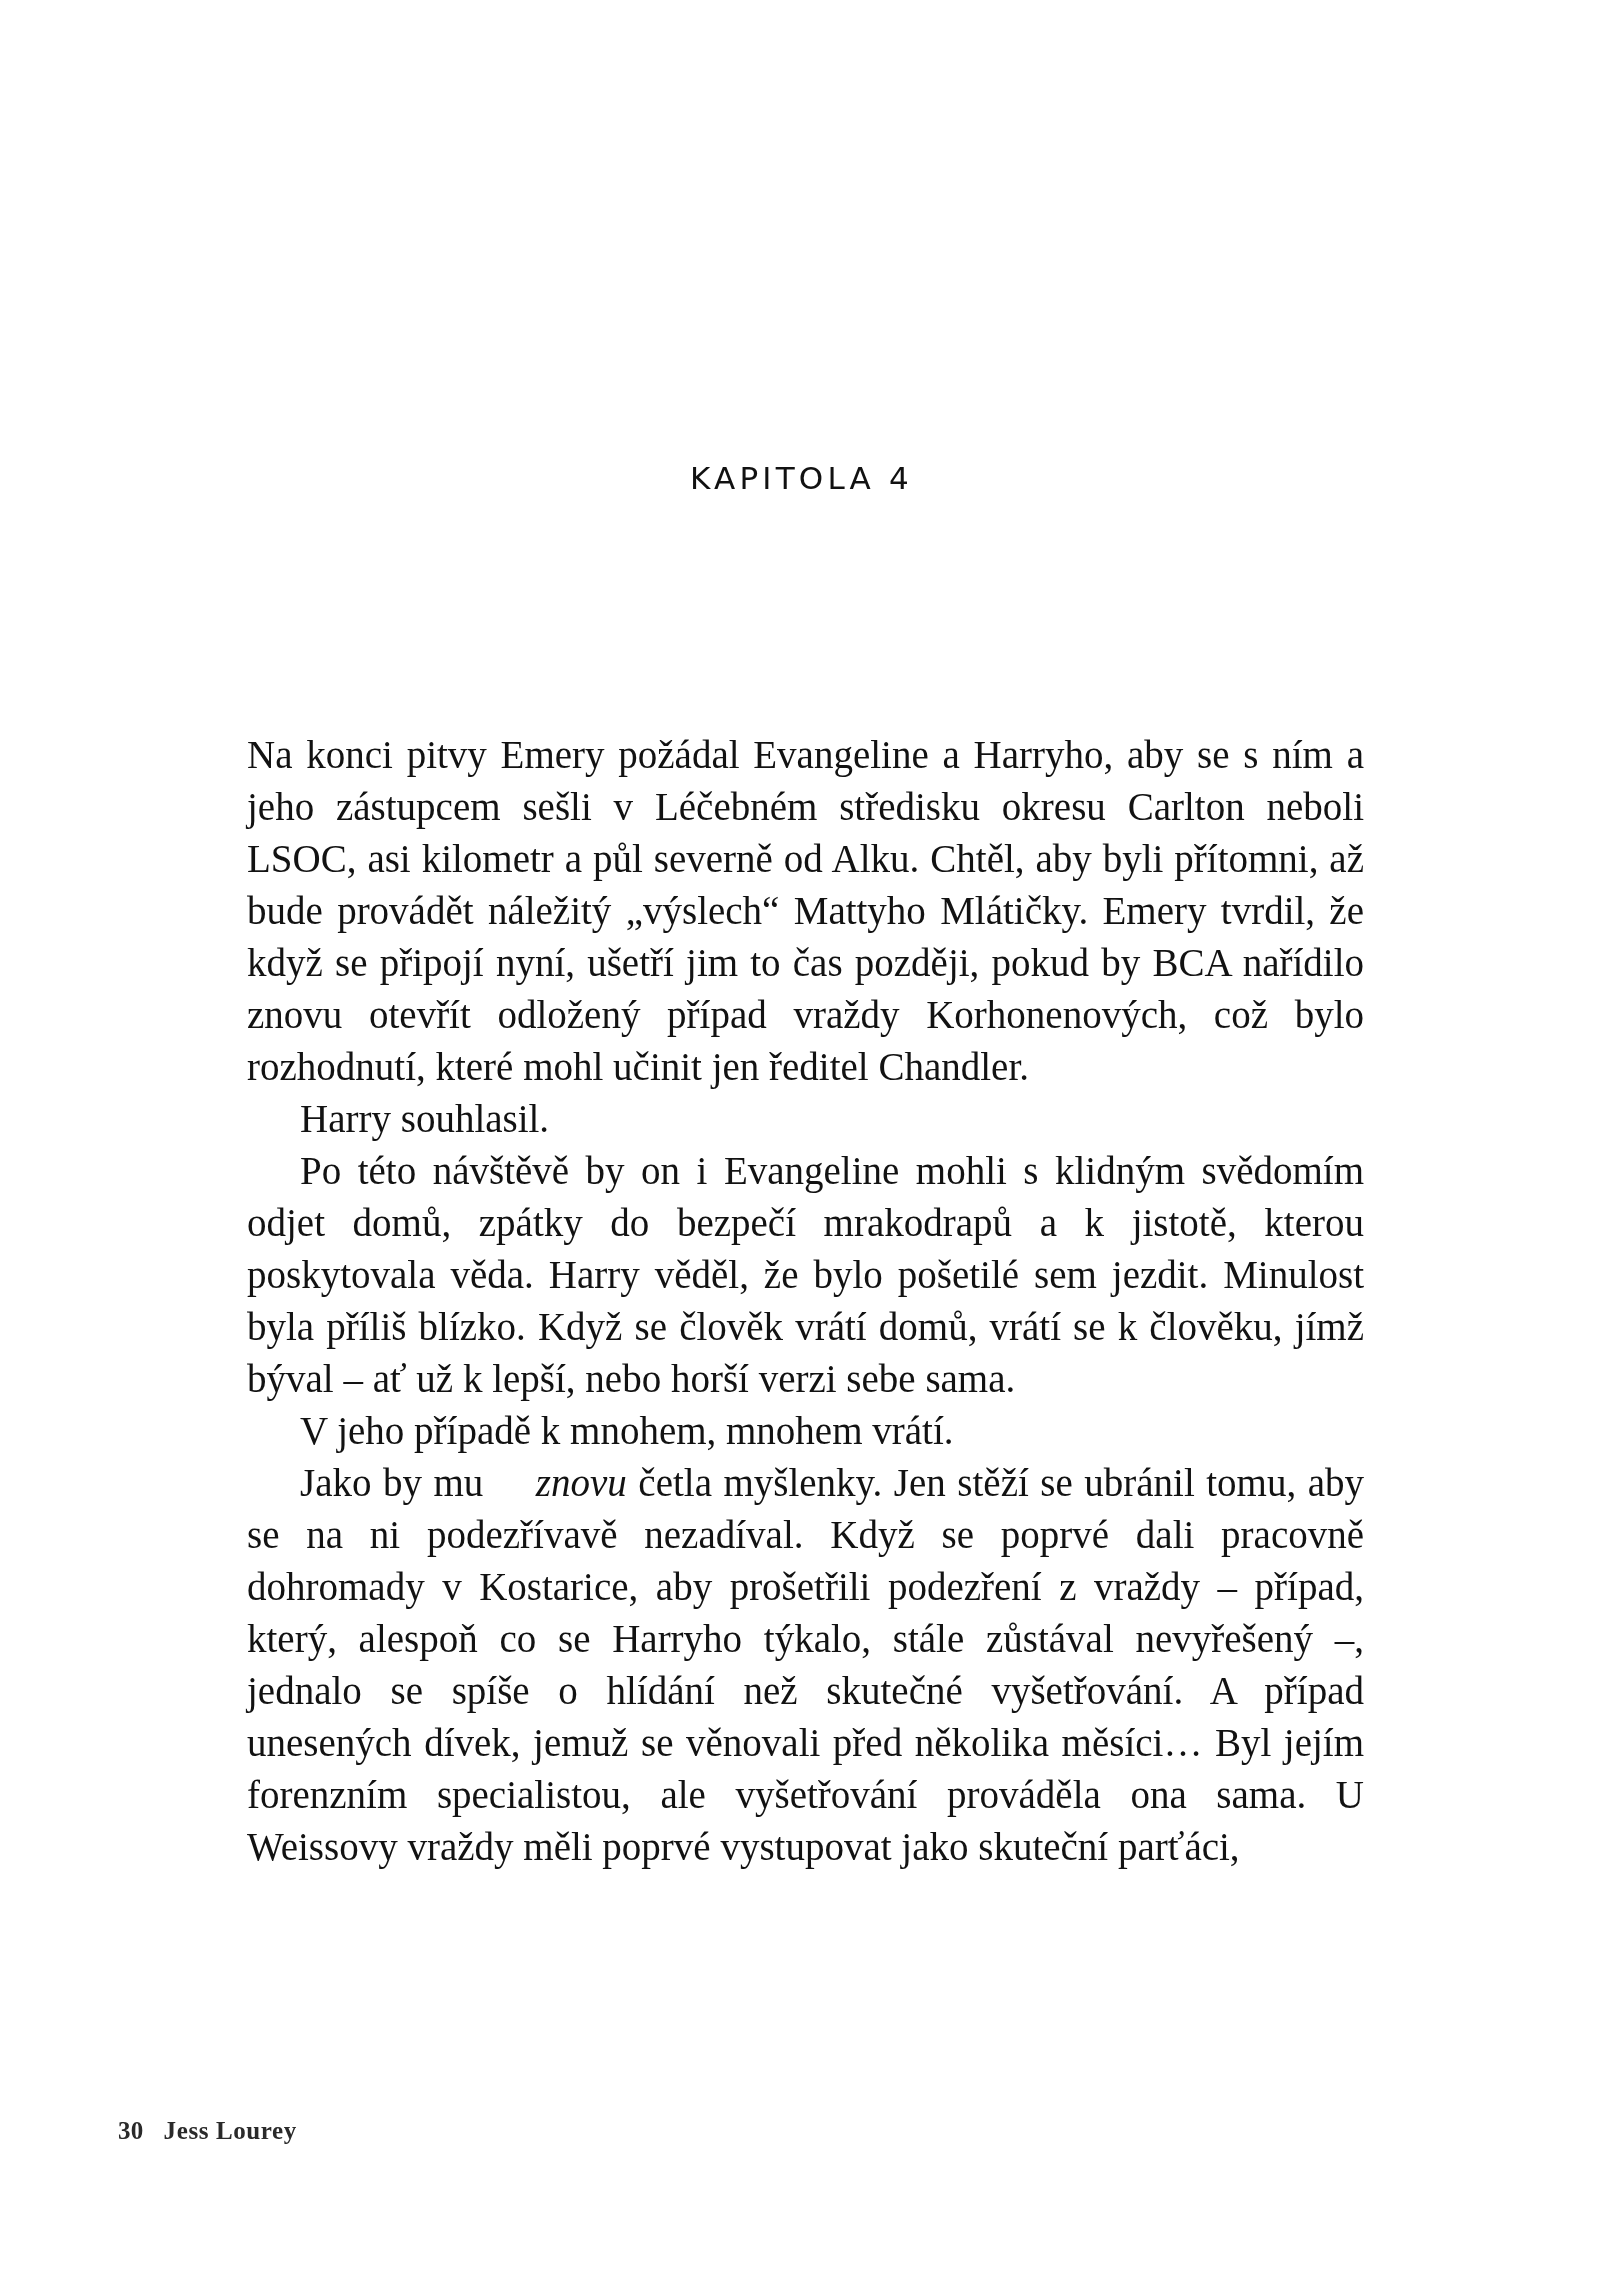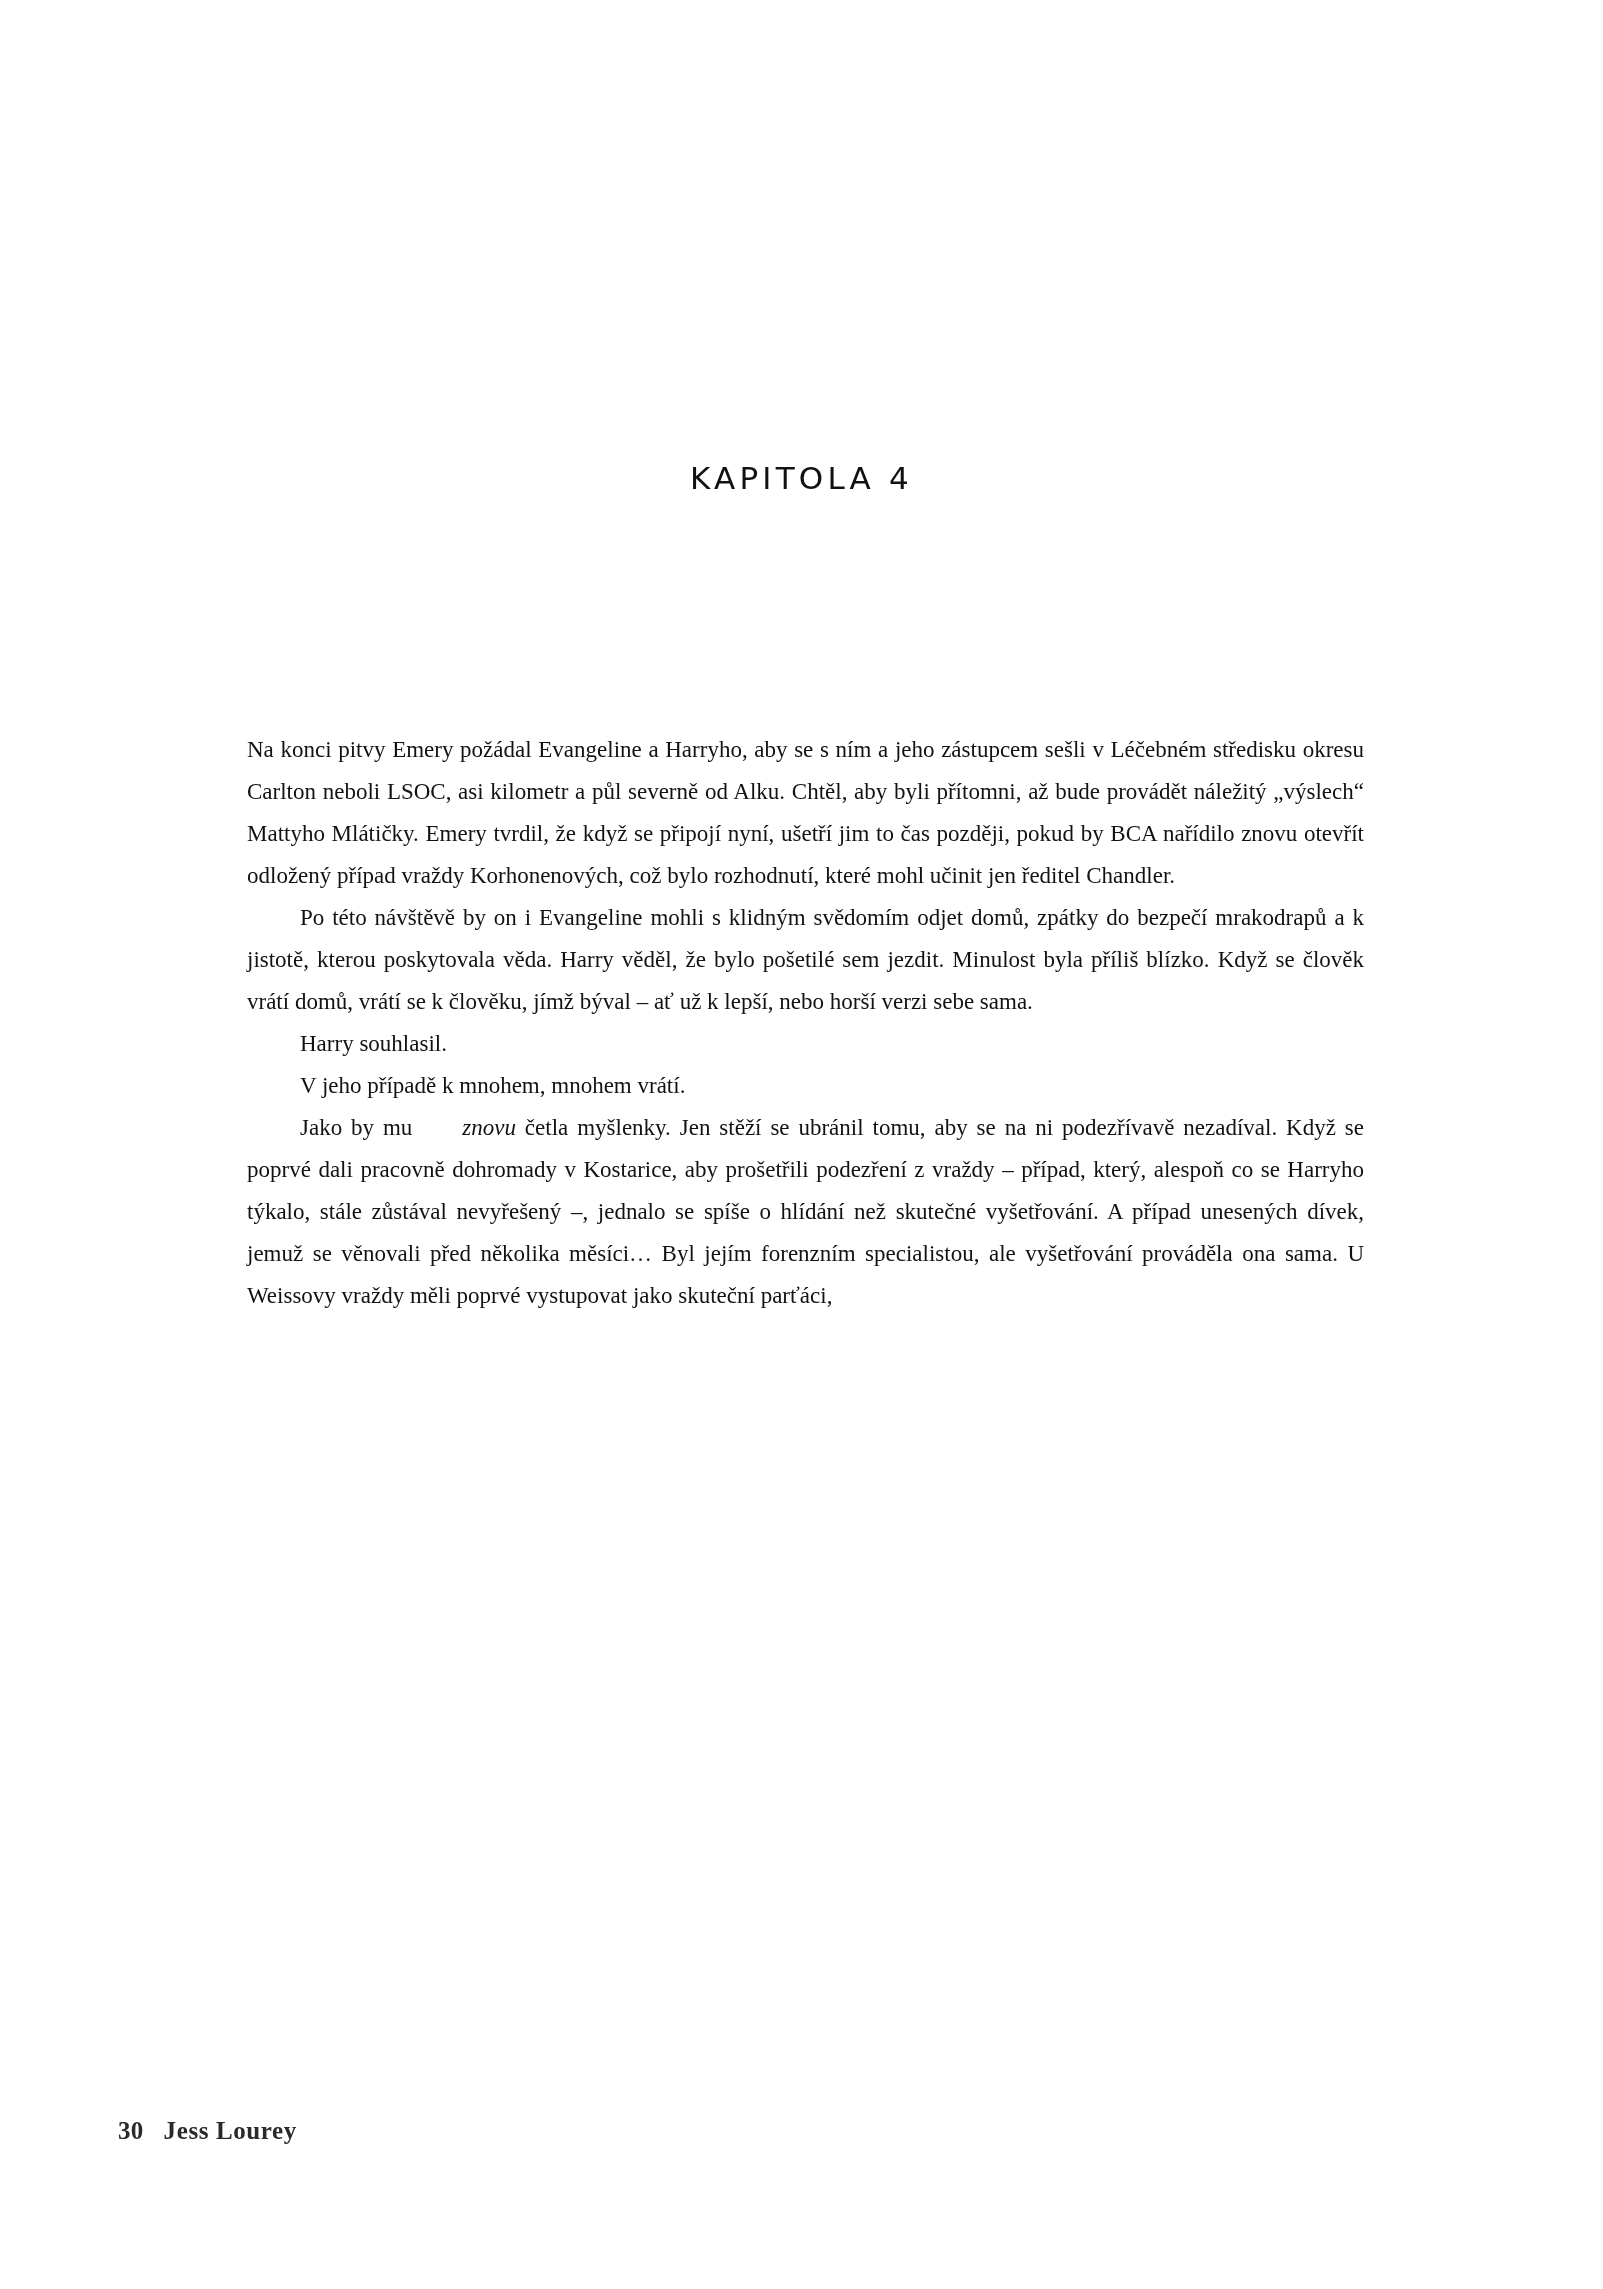"Na konci pitvy Emery požádal" .body-text { font-size: 23px -> 39px; line-height: 42px -> 52px }
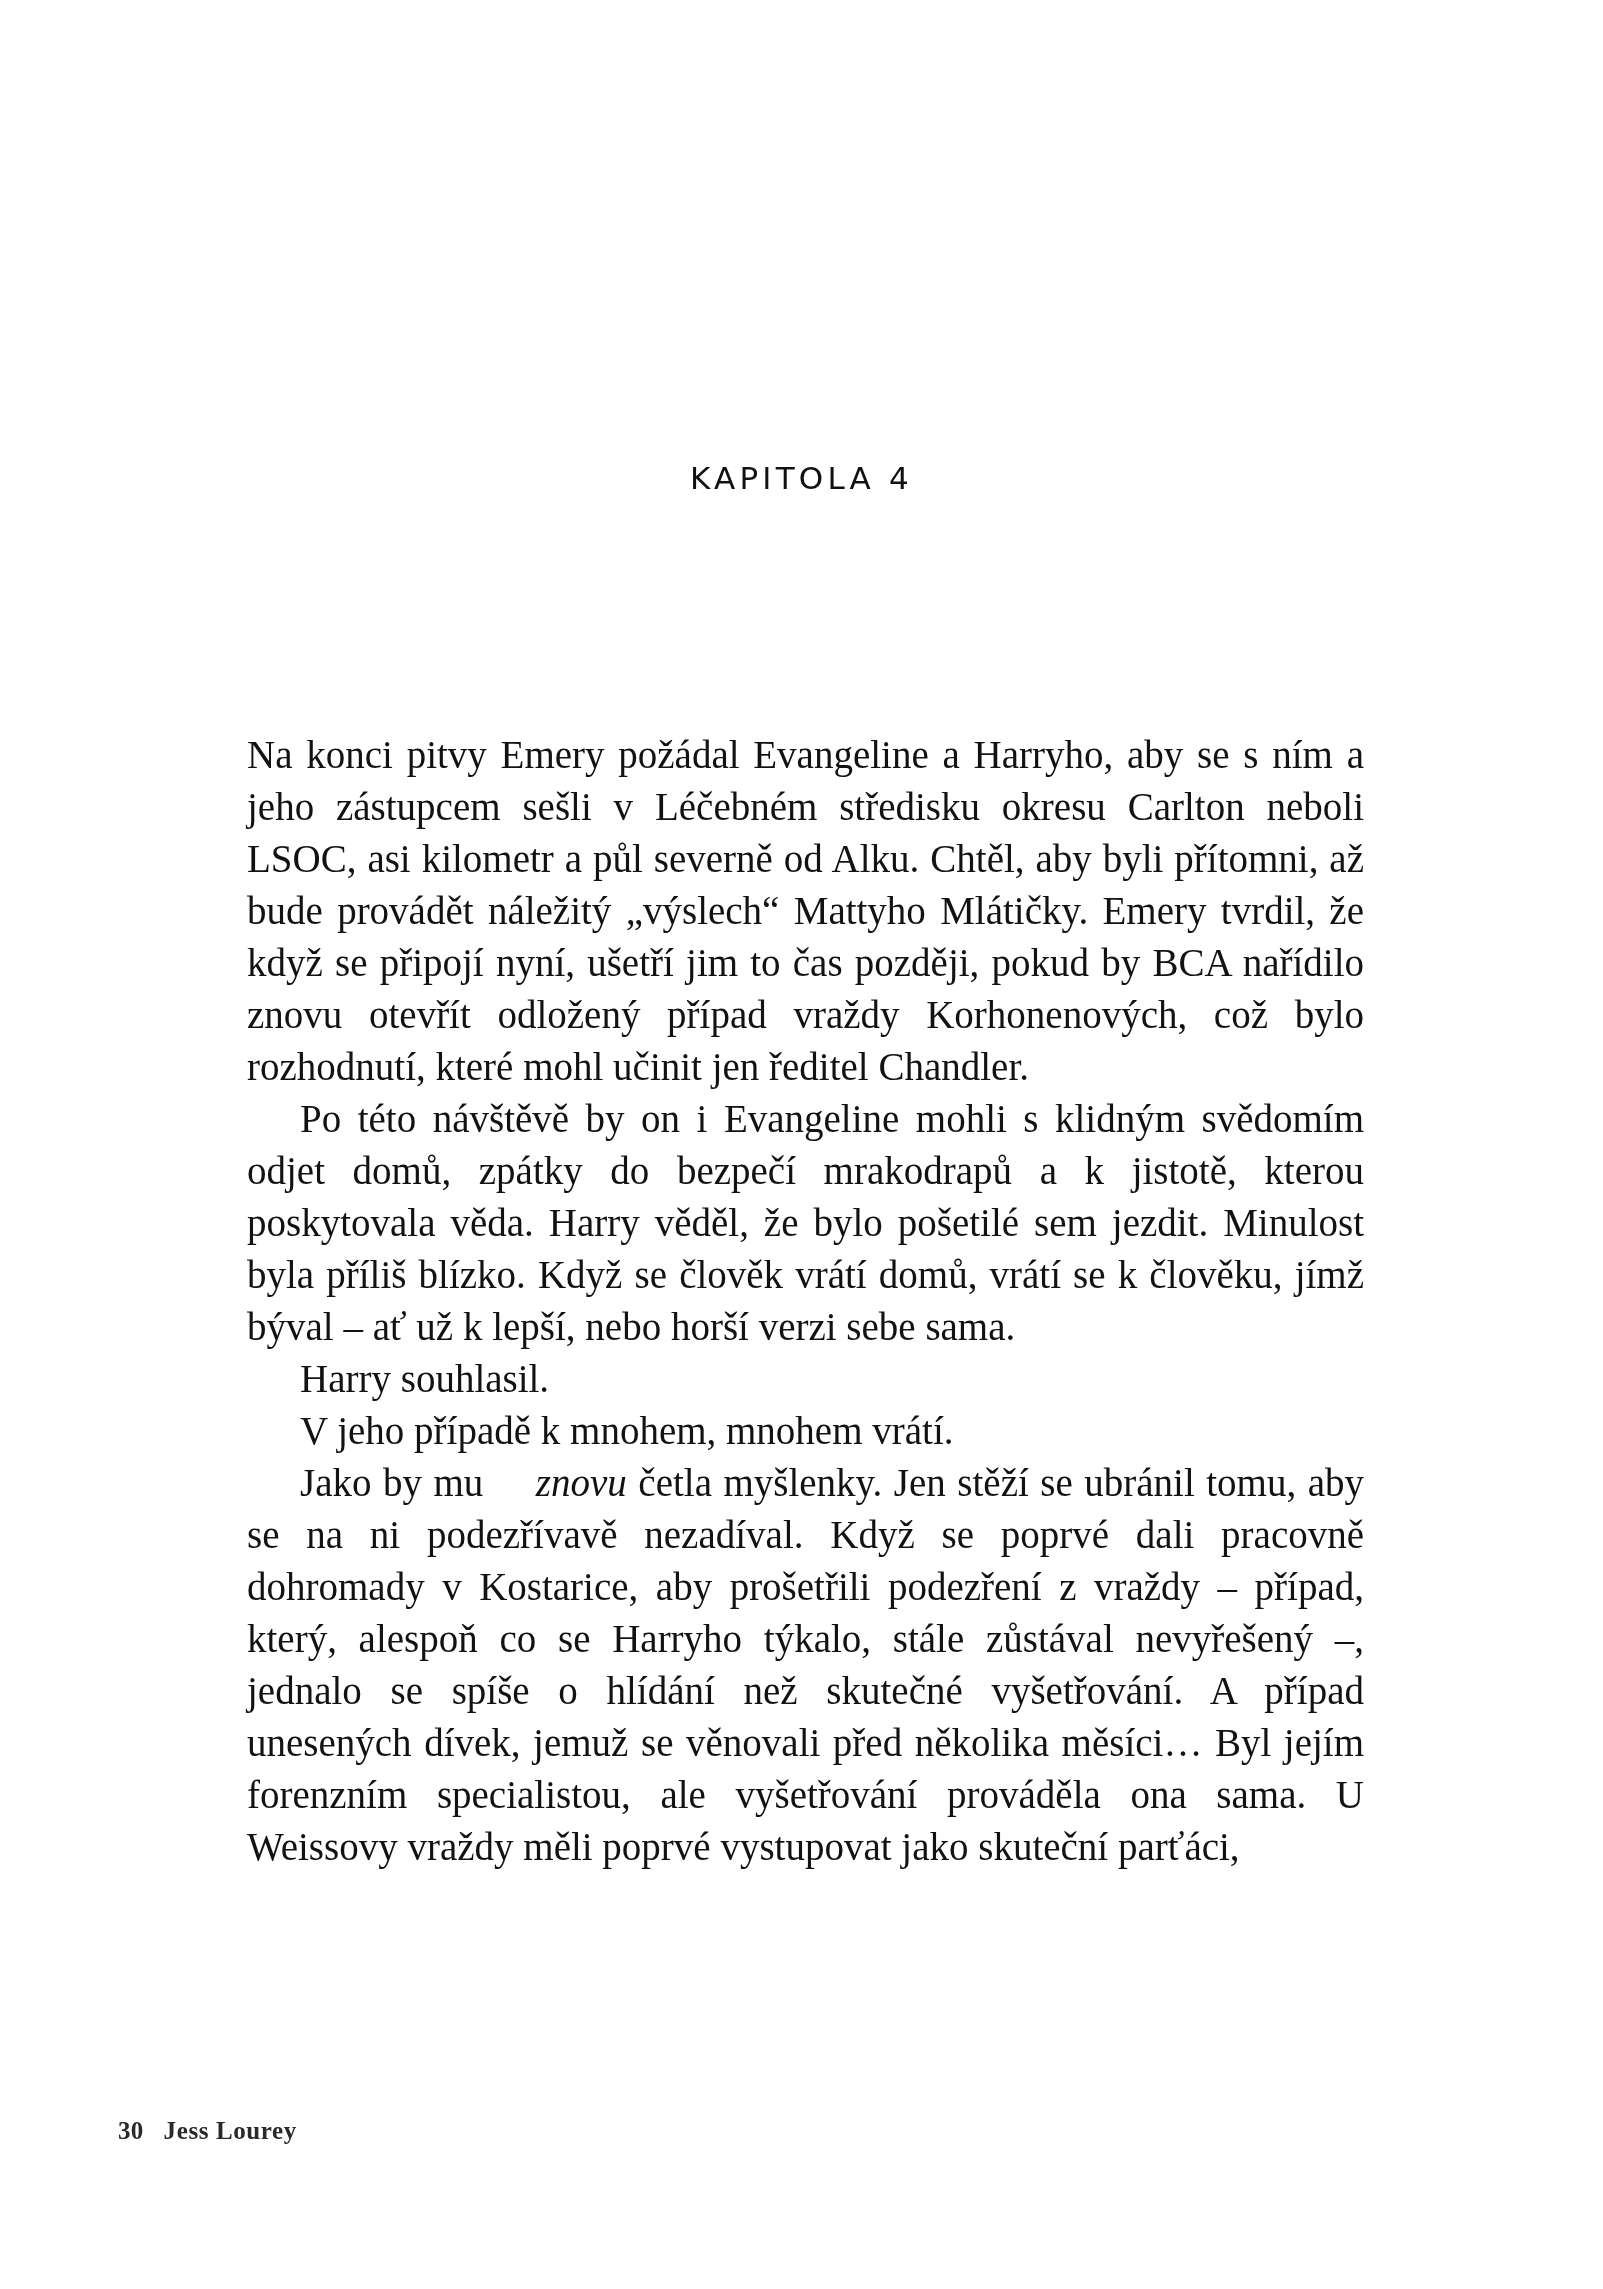"Po této návštěvě by on" p.indent { order: before "Harry souhlasil." -> after "Harry souhlasil." }
